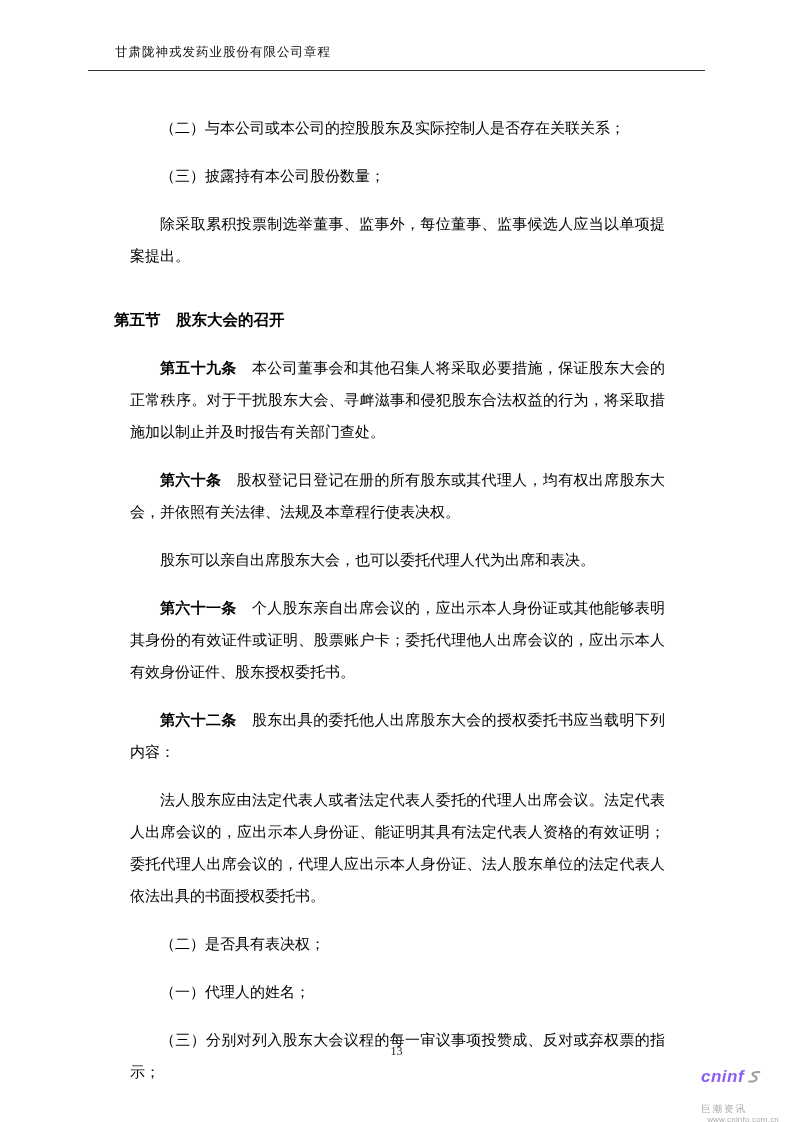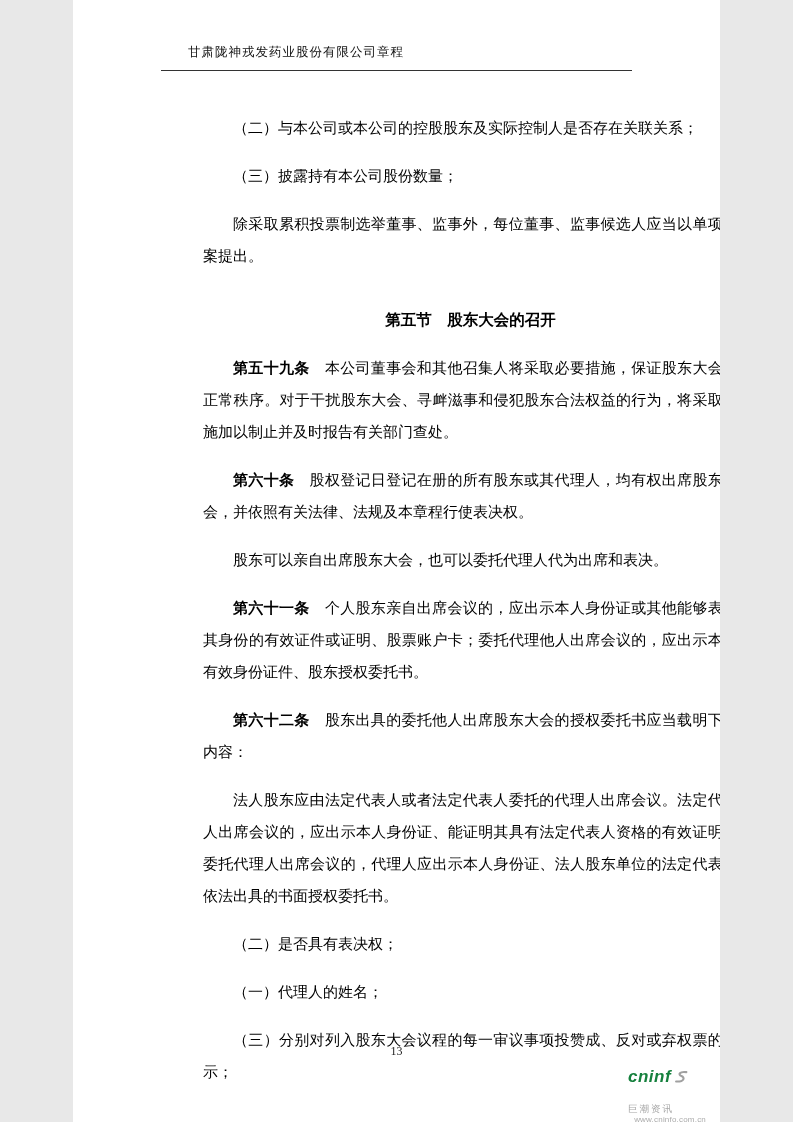"甘肃陇神戎发药业股份有限公司章程" .page { width: 647px -> 793px }
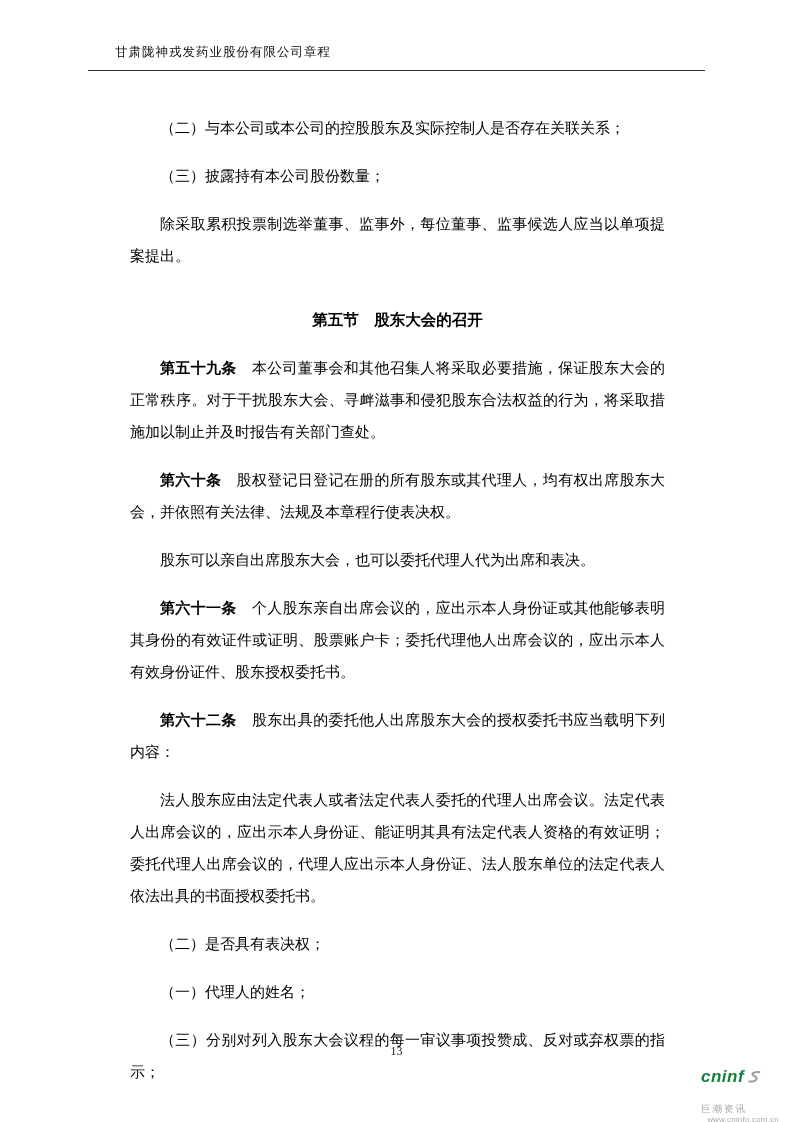"第五节 股东大会的召开" .section-heading { text-align: center -> left }
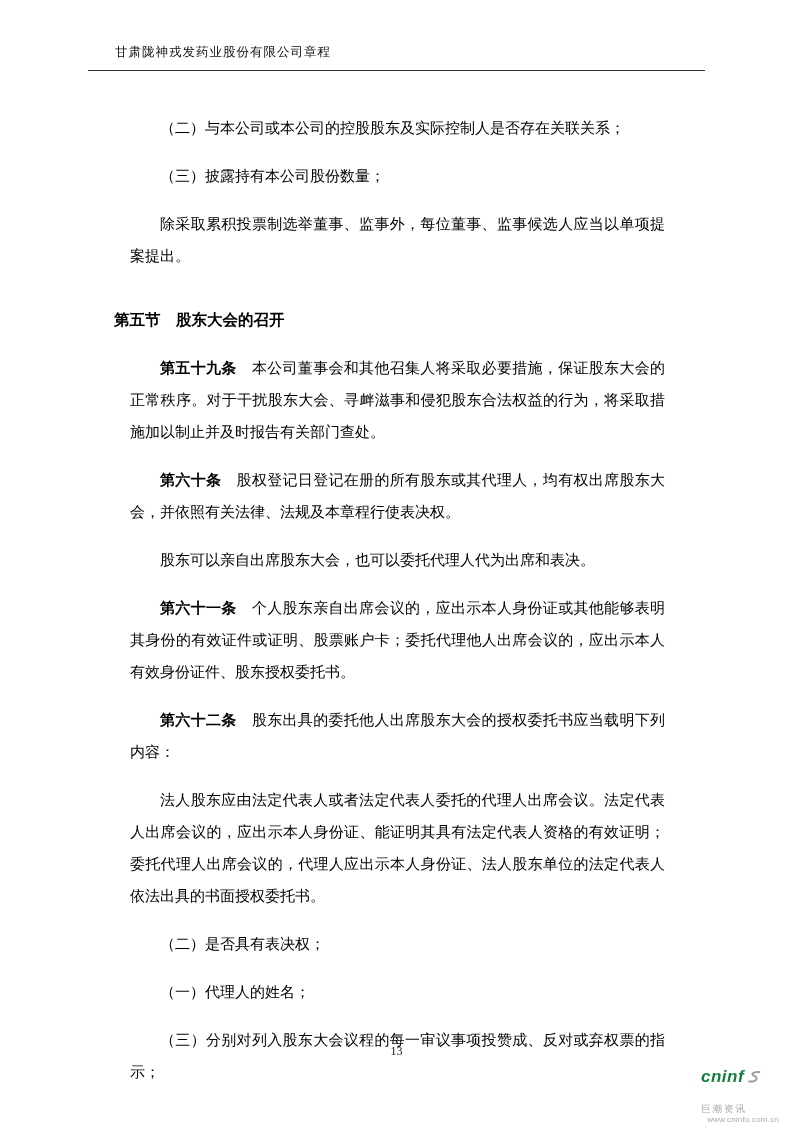"cninf" .logo-brand { color: #15803d -> #8b5cf6 }
